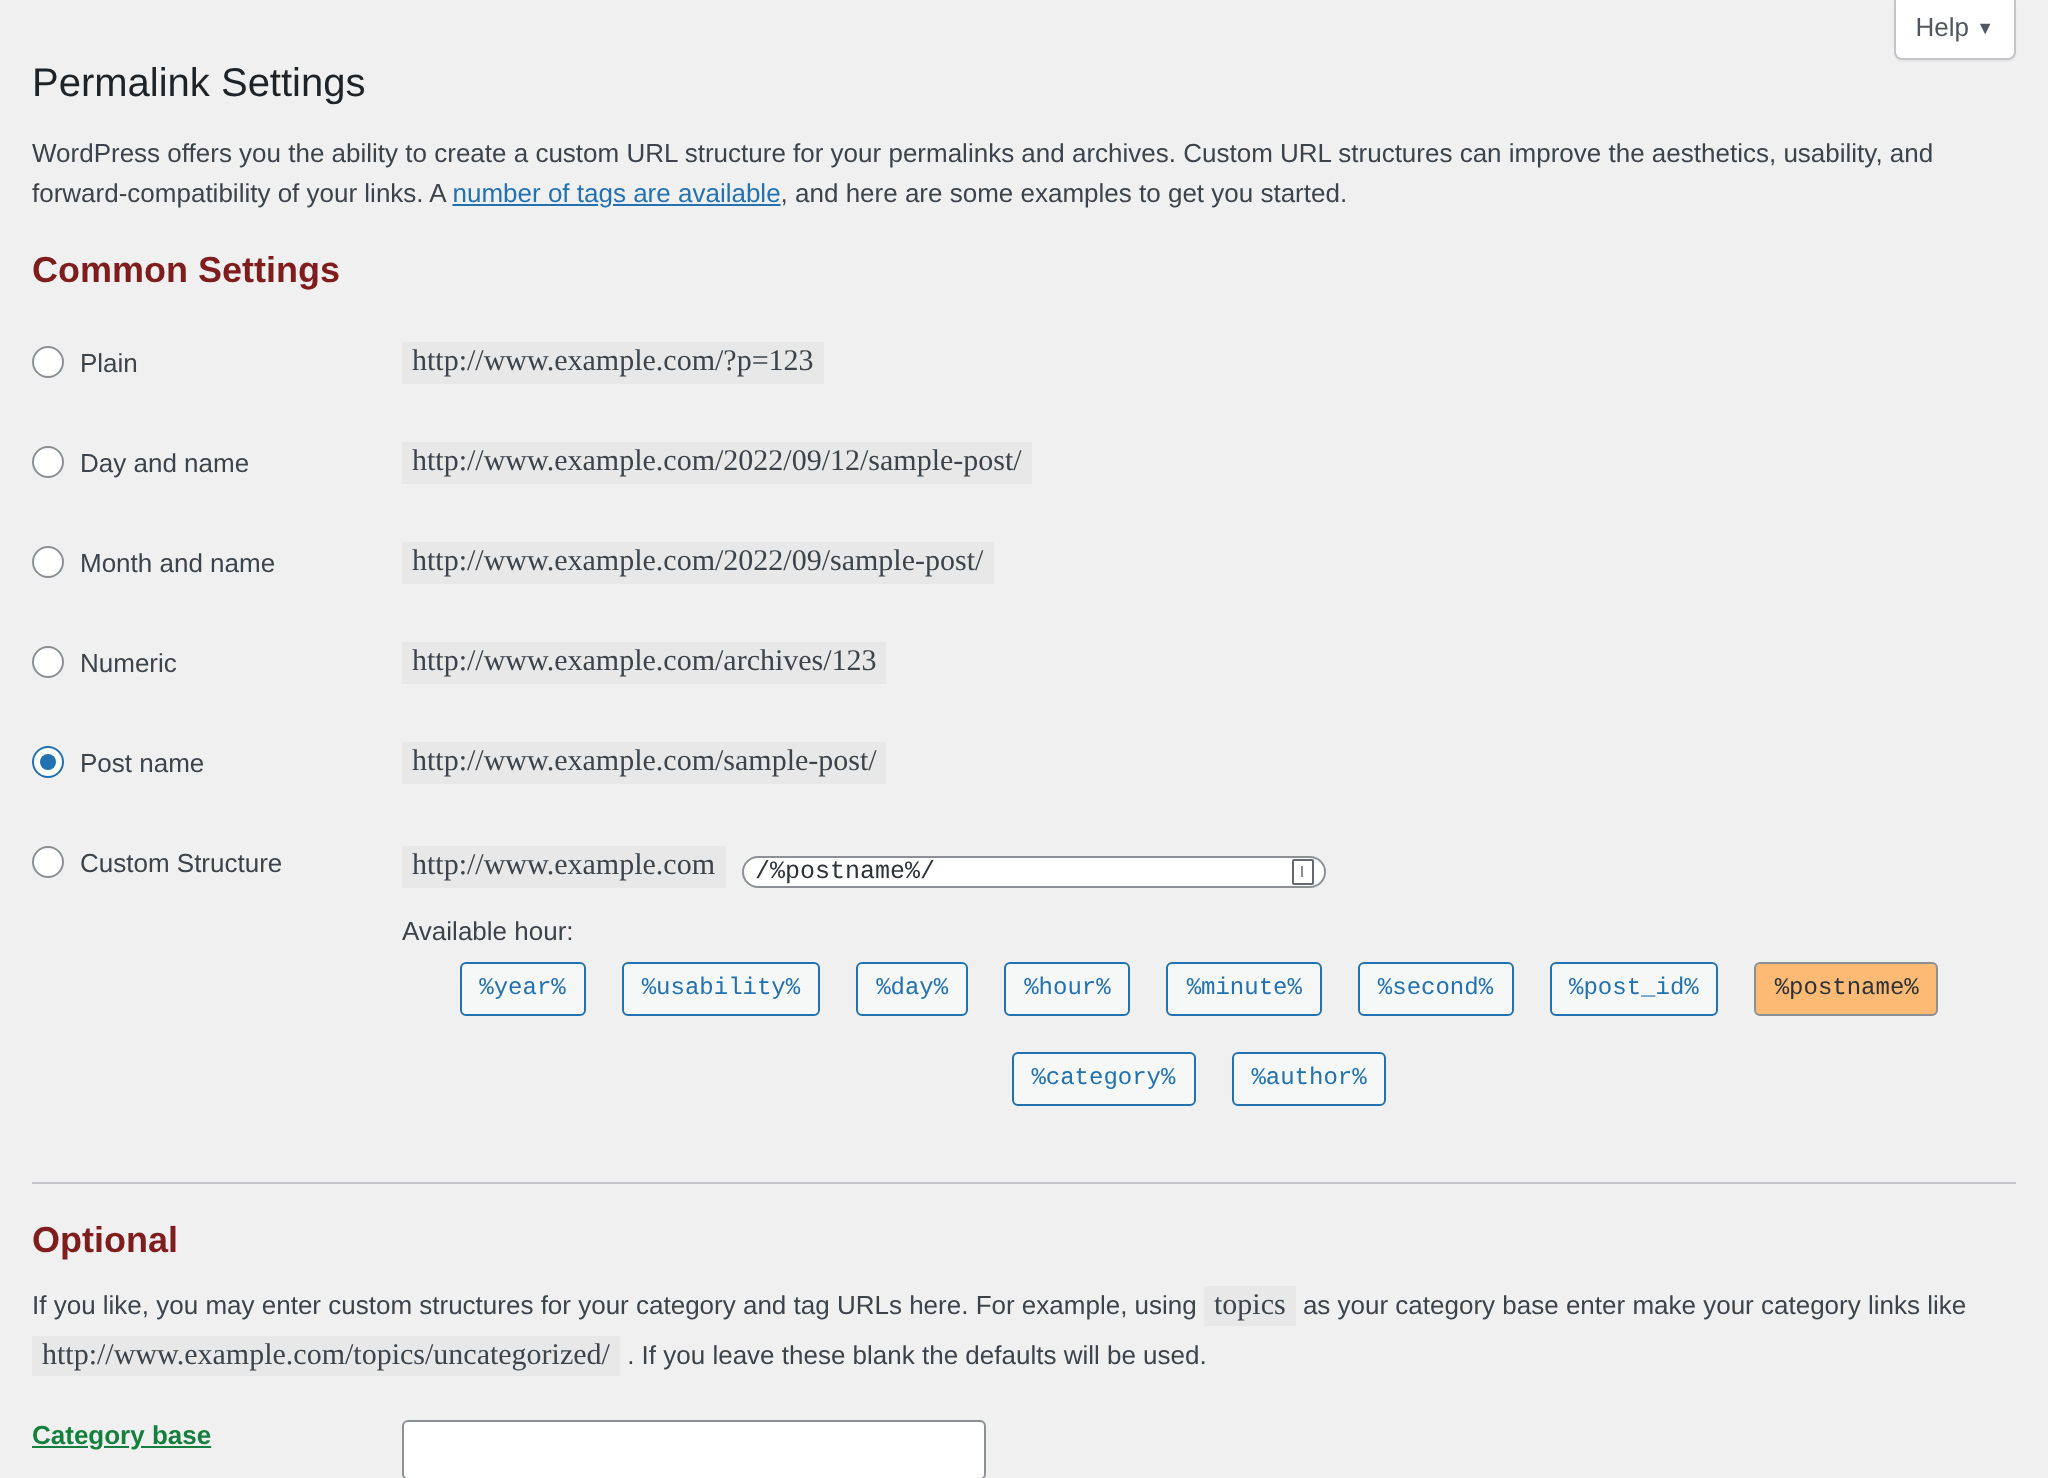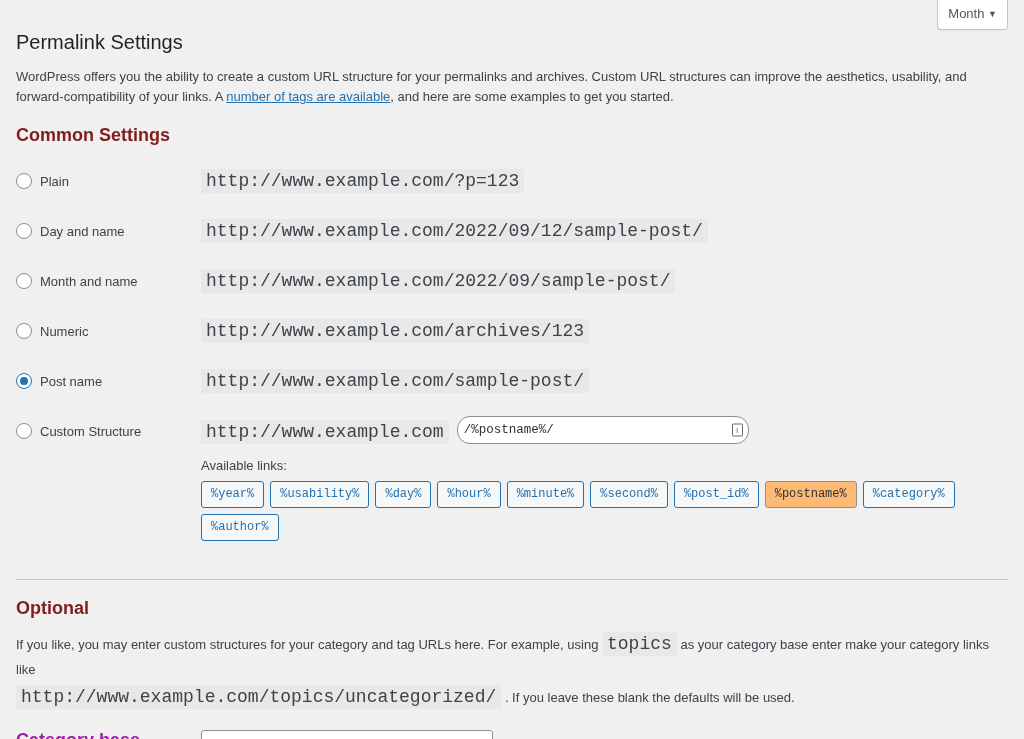"Month" span { text: Month -> Help }
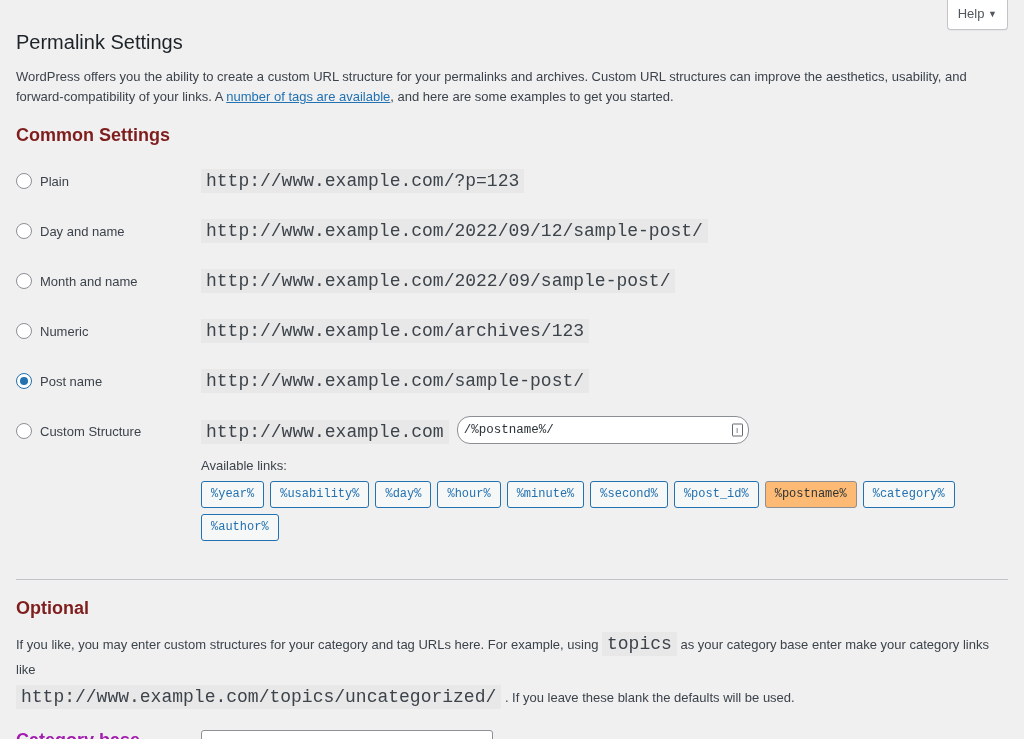"http://www.example.com/?p=123" code.example { font-family: Liberation Mono, monospace -> Liberation Serif, serif; font-size: 18px -> 15px }
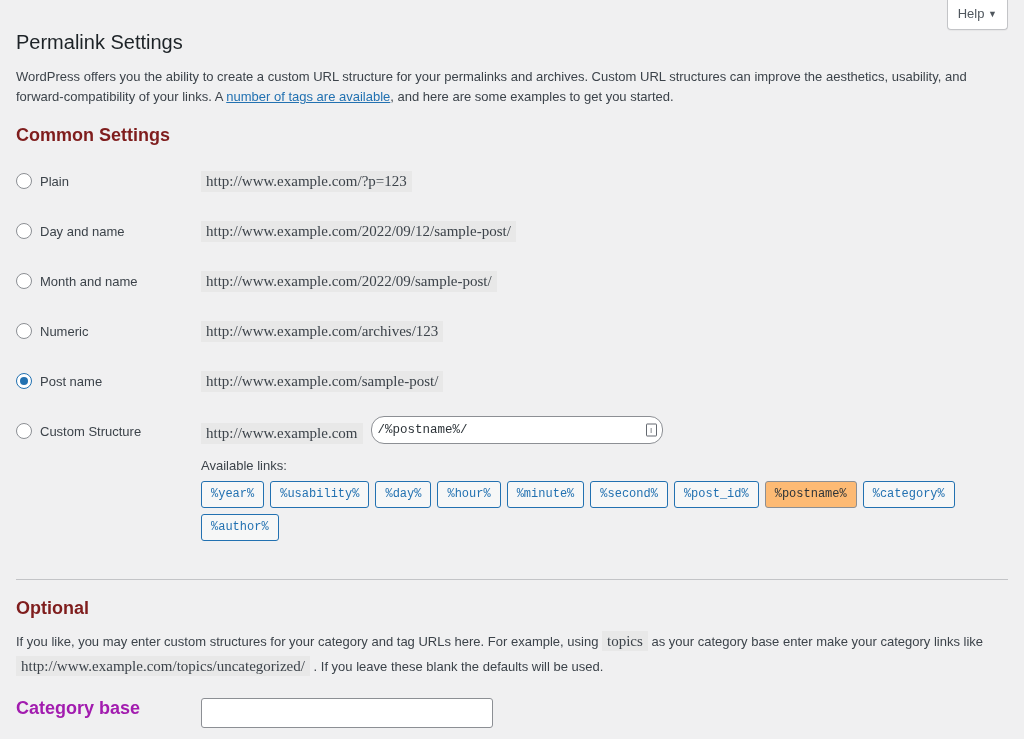"/%postname%/" input.custom-struct { height: 28px -> 16px }
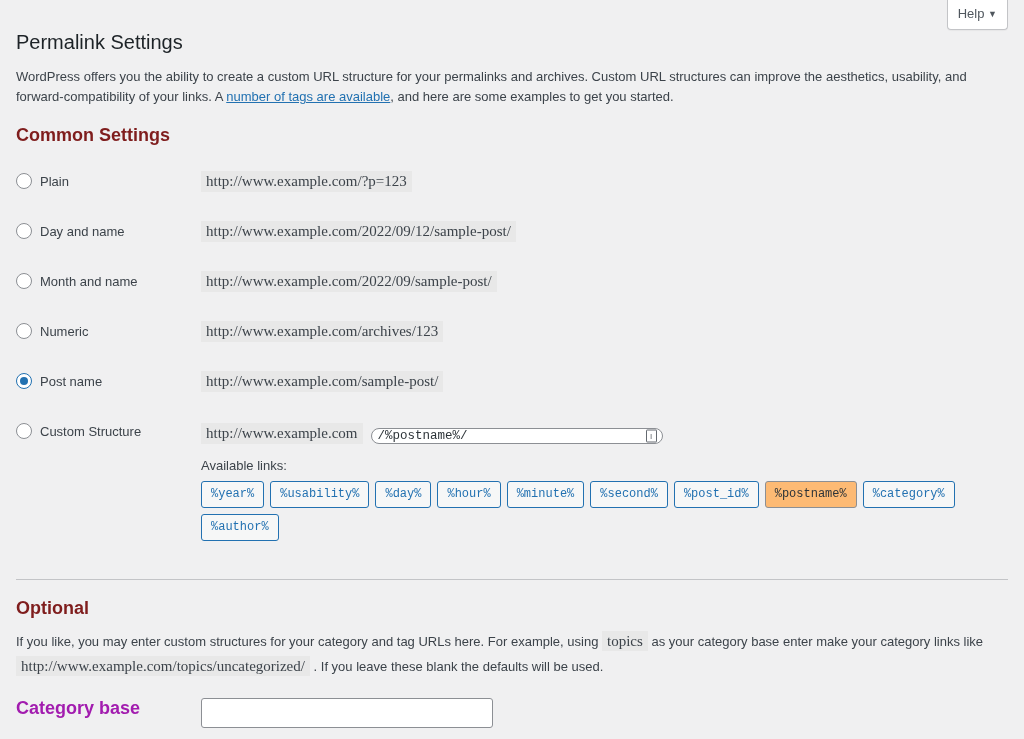"Available links:" div.avail-label { text: links -> hour }
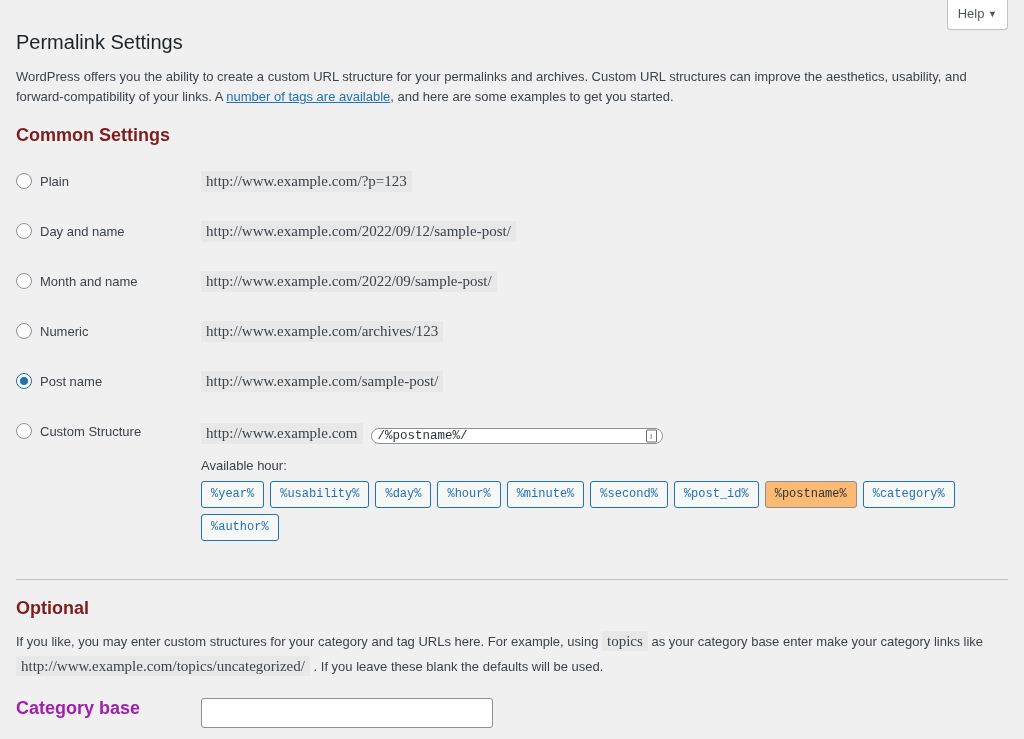"%year%" .tags { gap: 6px -> 18px; justify-content: none -> center }
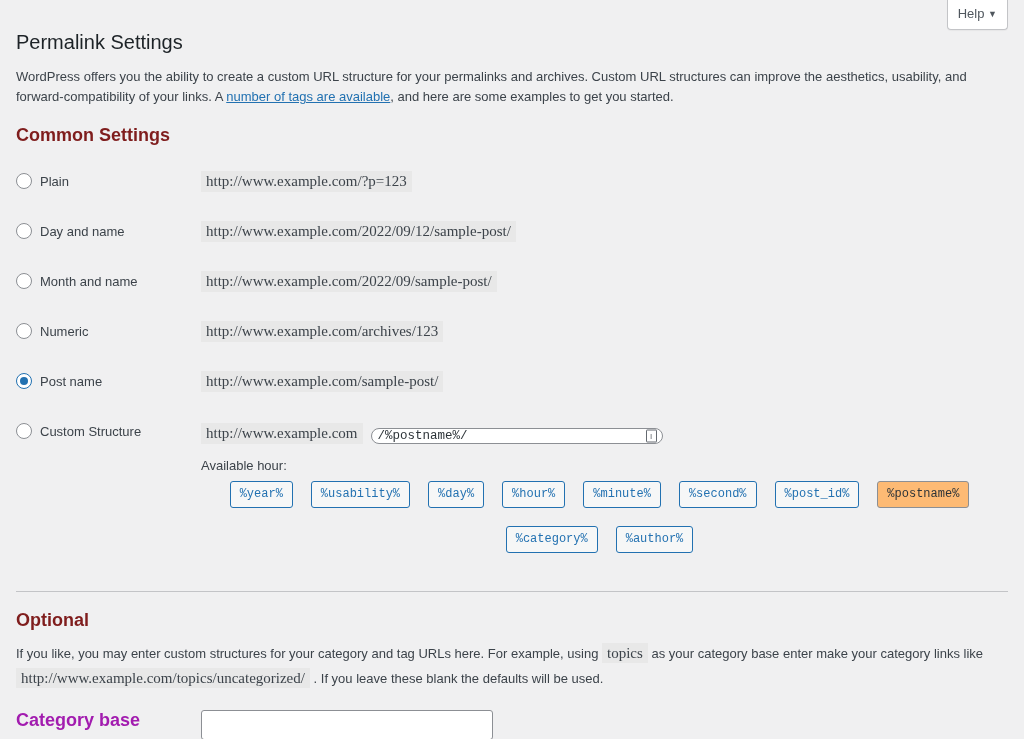"Category base" td.label-cell label { color: #a21caf -> #15803d; font-size: 18px -> 13px; text-decoration: none -> underline }
